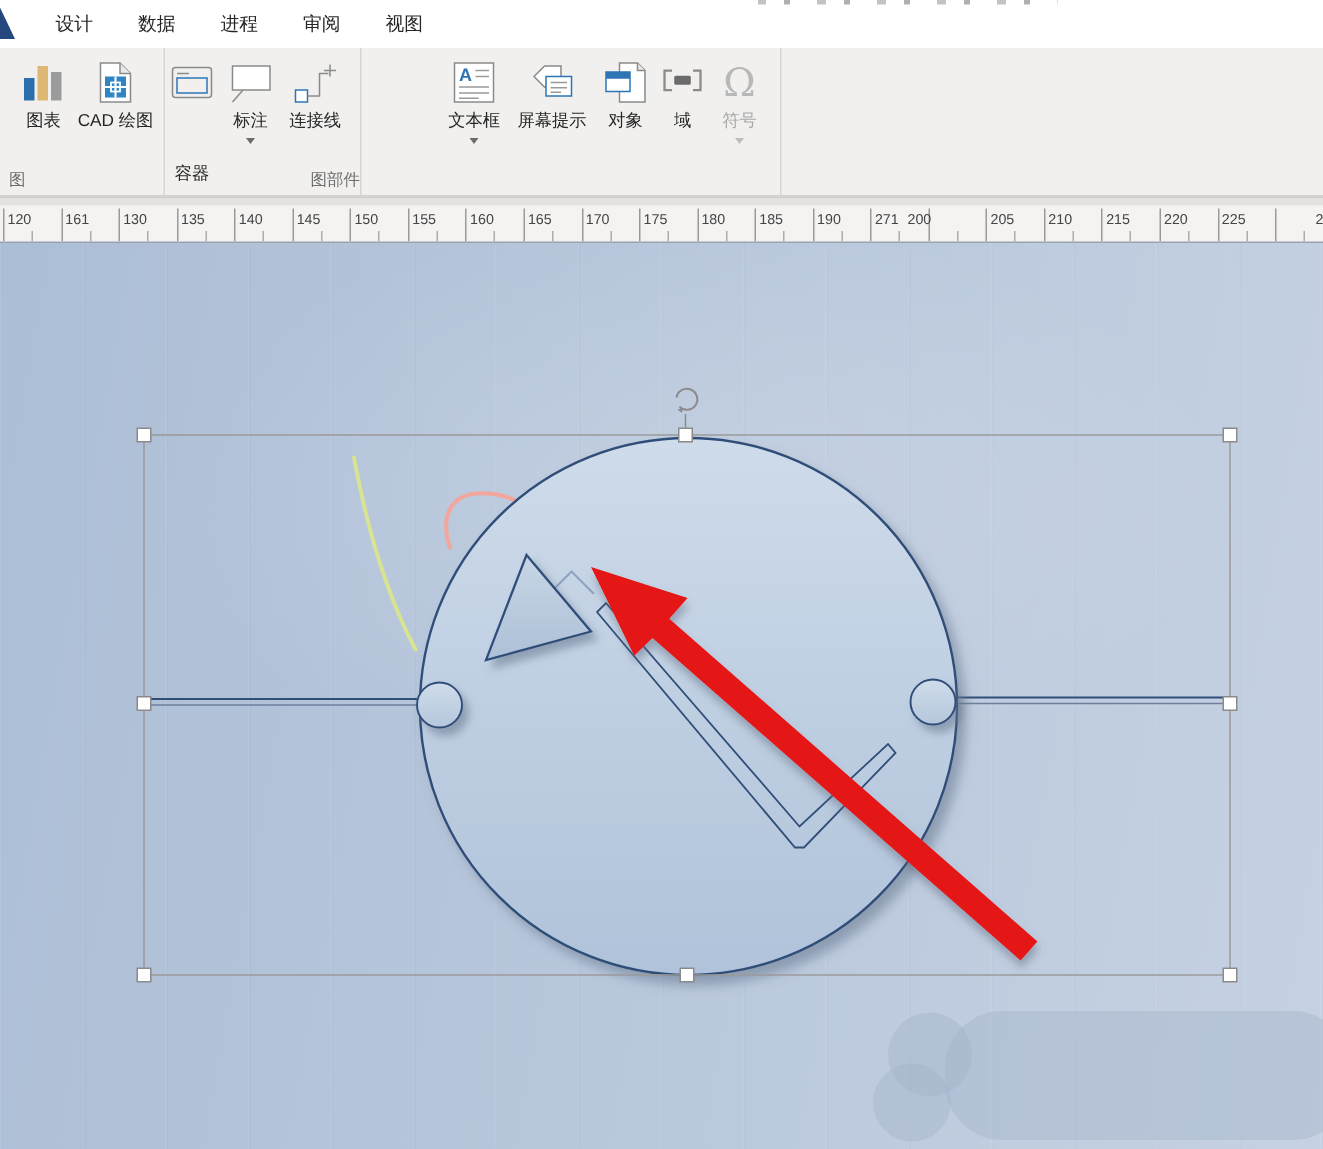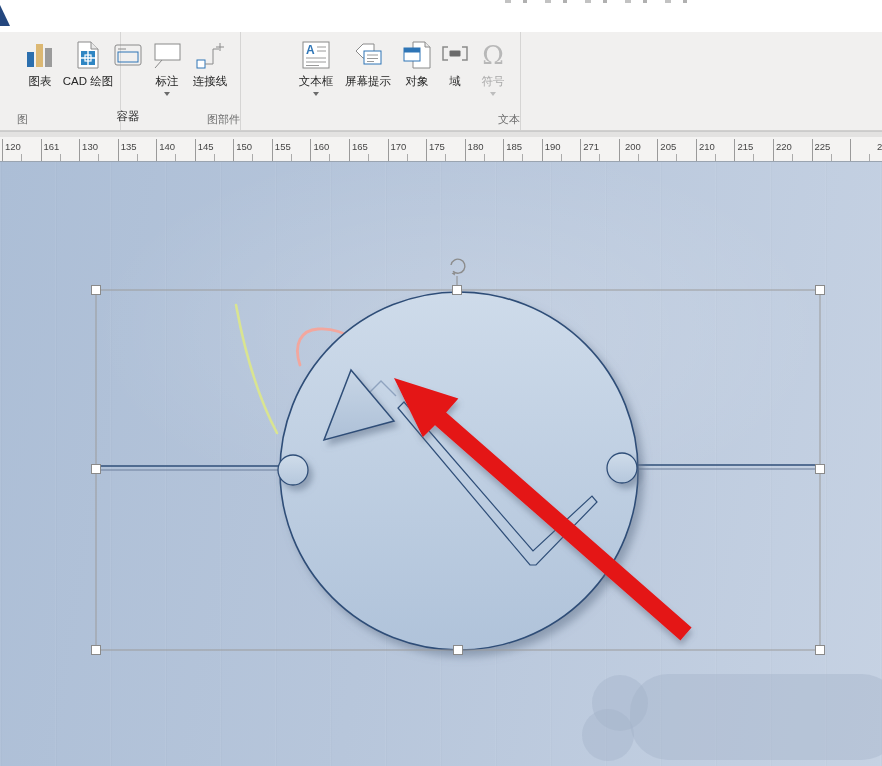"设计" div.tabs { html: none -> <div> <span>设计</span> <span>数据</span> <span>进程</span> <span>审阅</span> <span>视图</span> </div> }
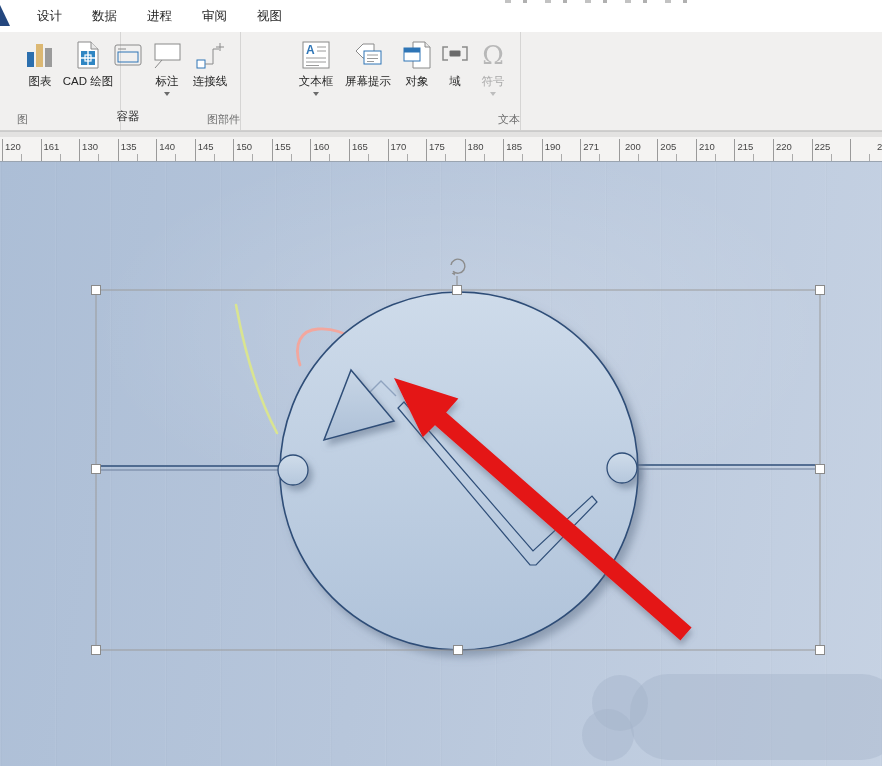"图表" div.rgroup { left: 16px -> 5px }
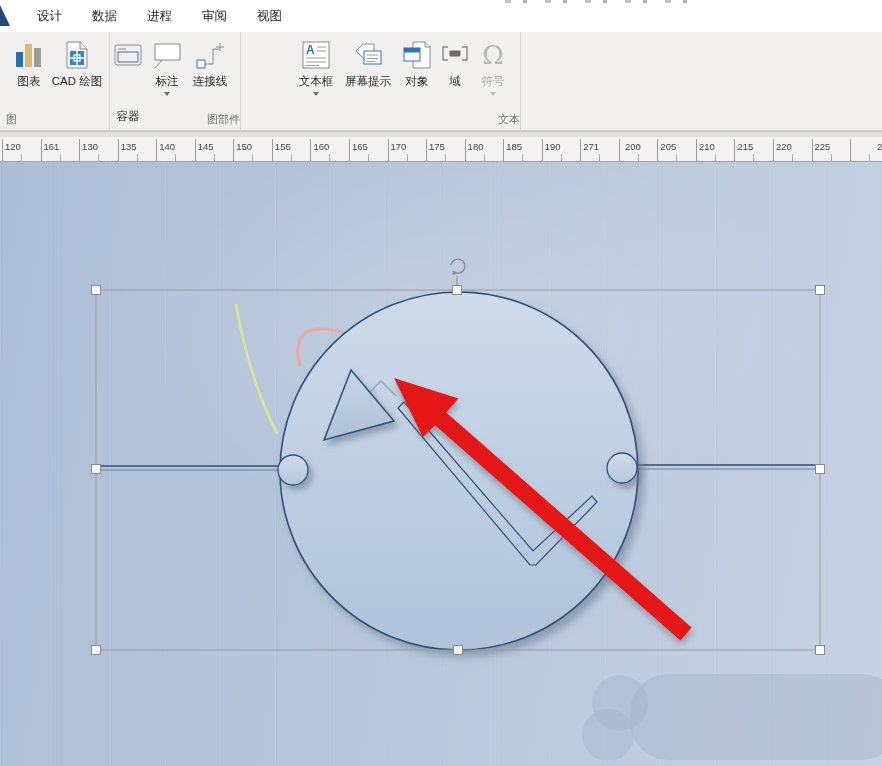"文本" div.glabel { html: <div>文本</div> -> none }
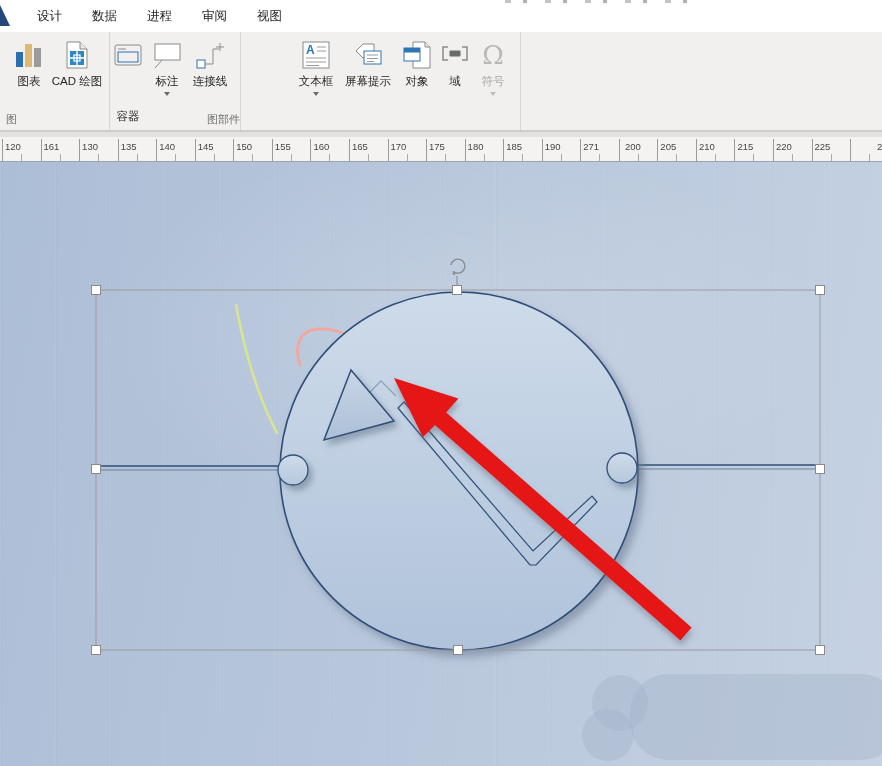"200" span.tick-label { left: 625px -> 605px }
